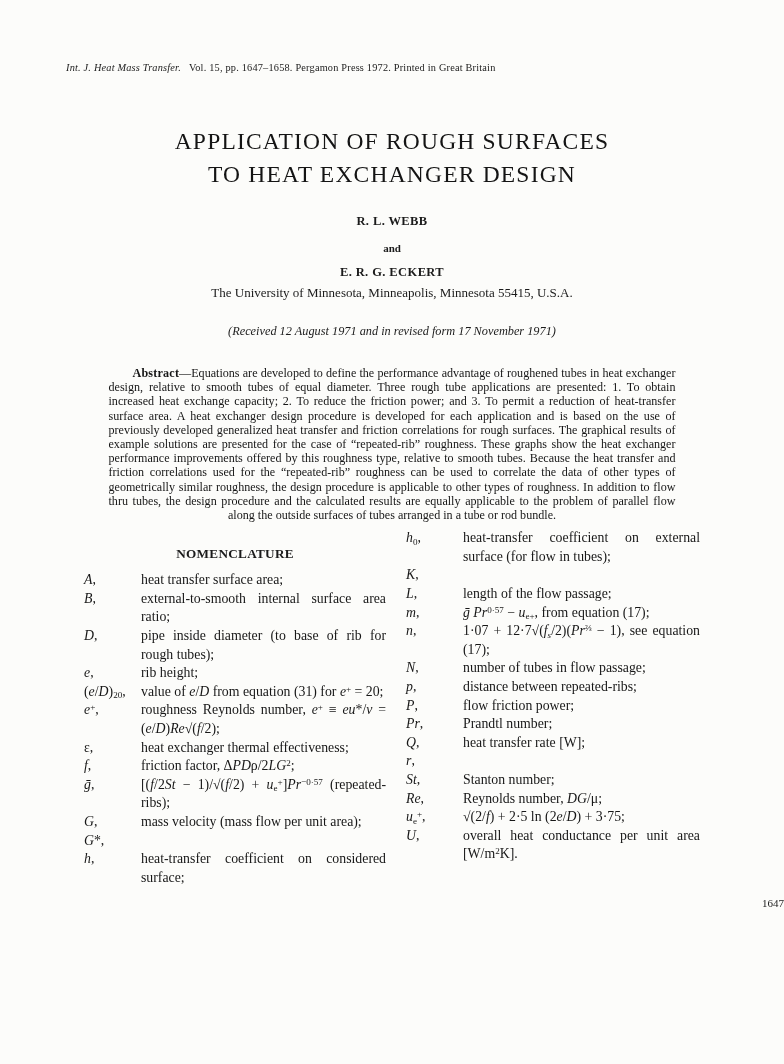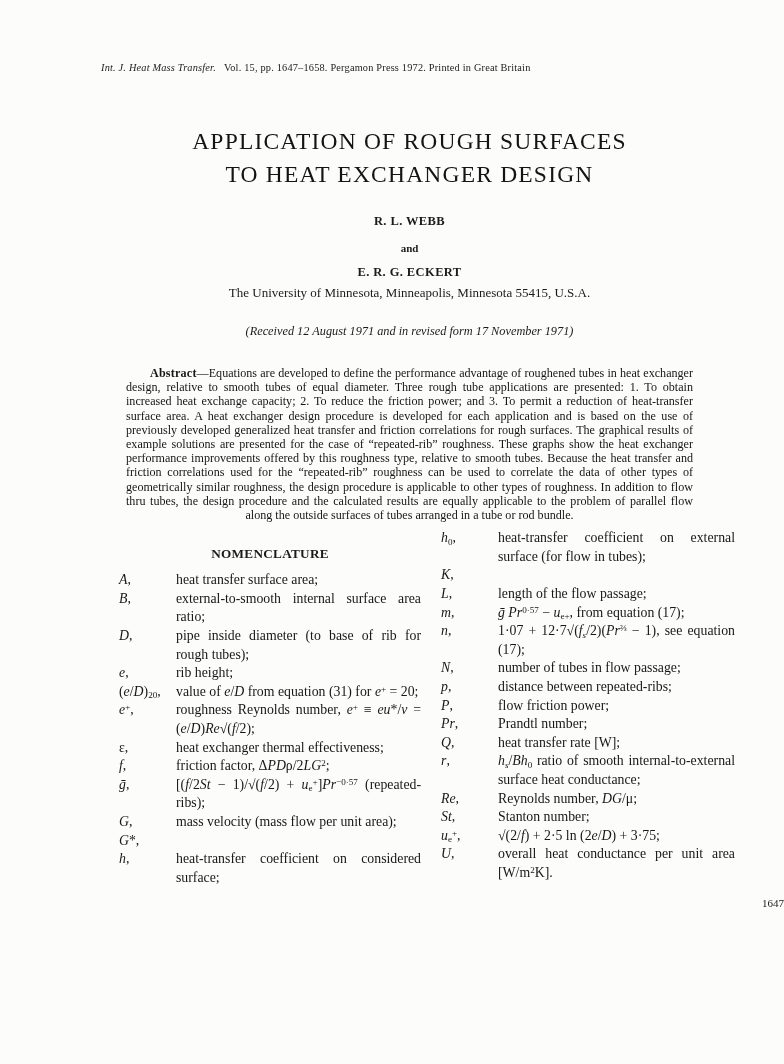"Int. J. Heat Mass Transfer." .page { padding-left: 35px -> none }
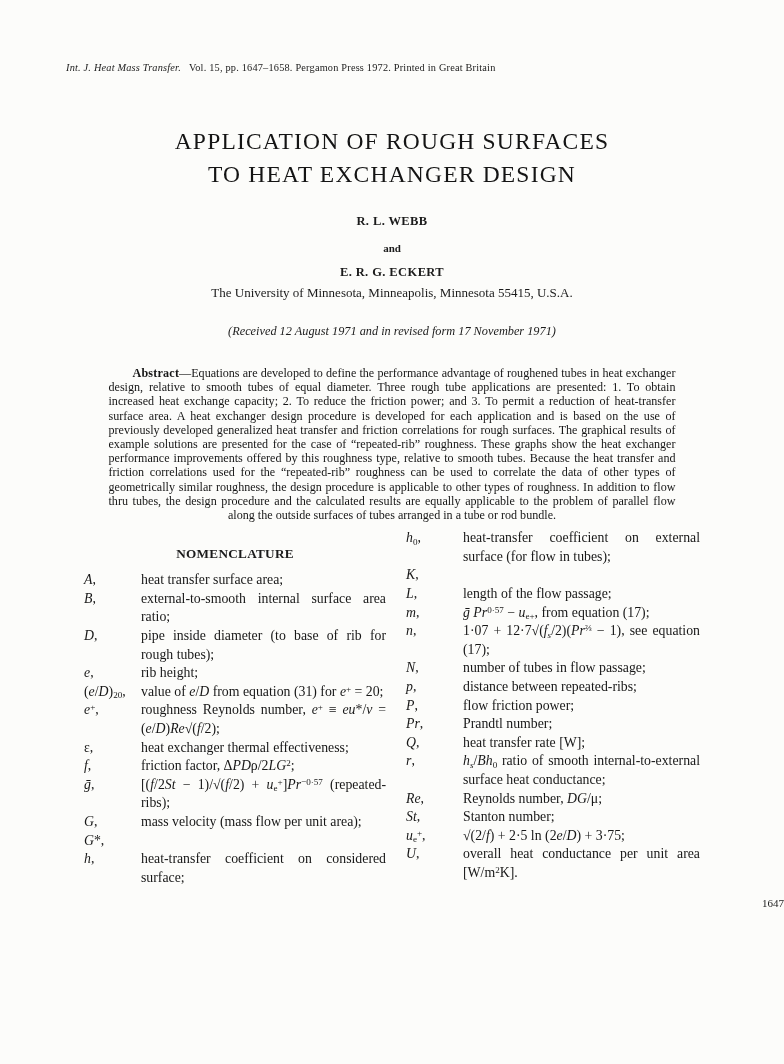"hs/Bh0 ratio of smooth" span.nom-def { html: <span><i>h<sub>s</sub></i>/<i>Bh</i><sub>0</sub> ratio of smooth internal-to-external surface heat conductance;</span> -> none }
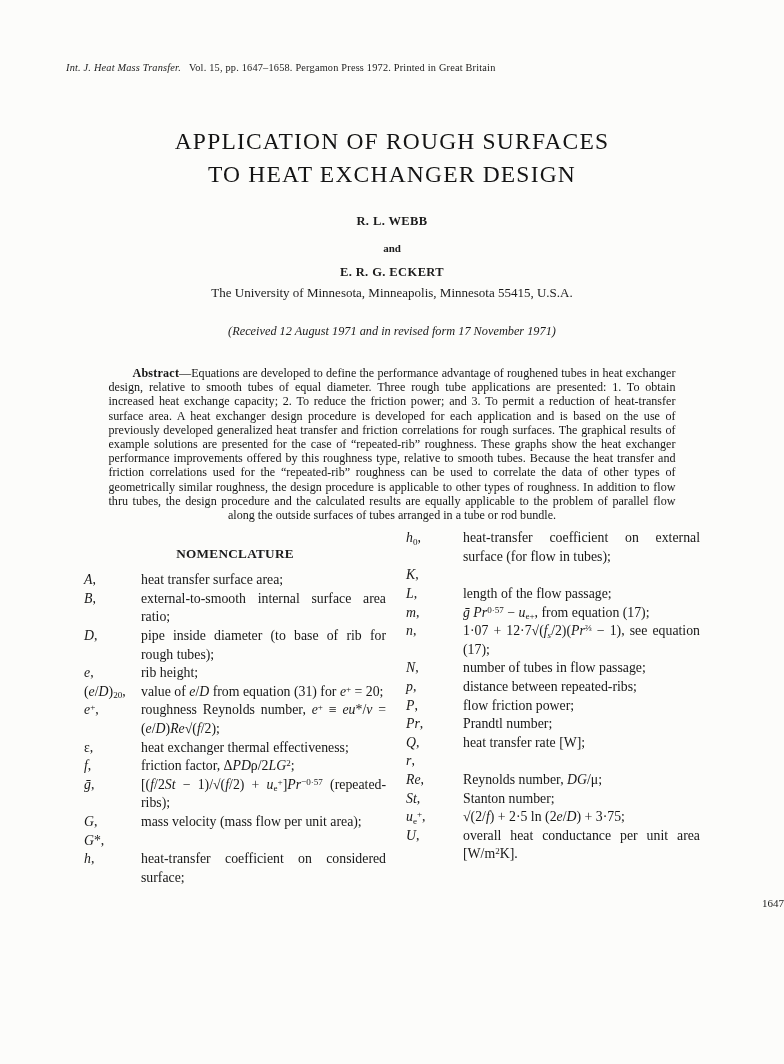"Re," div.nom-row { order: before "St," -> after "St," }
